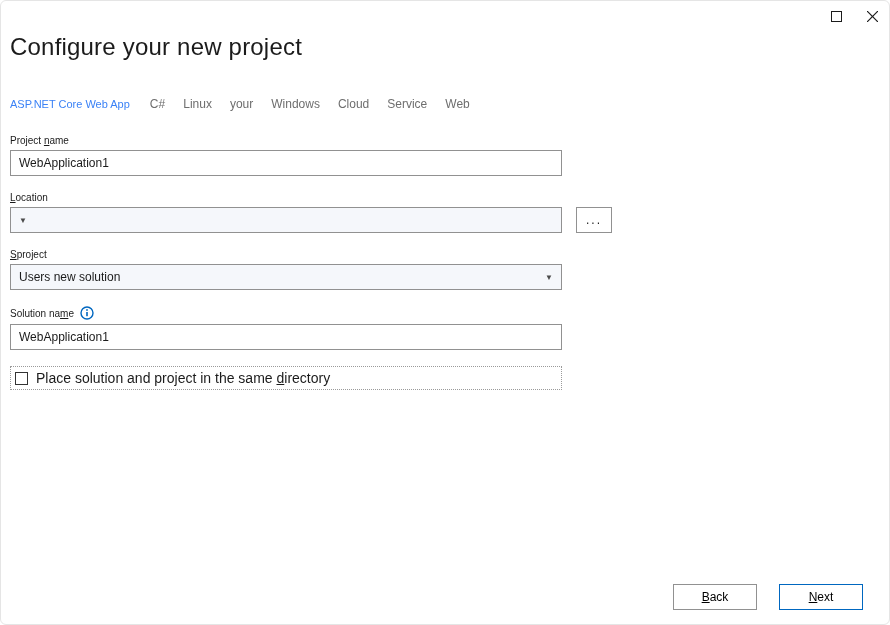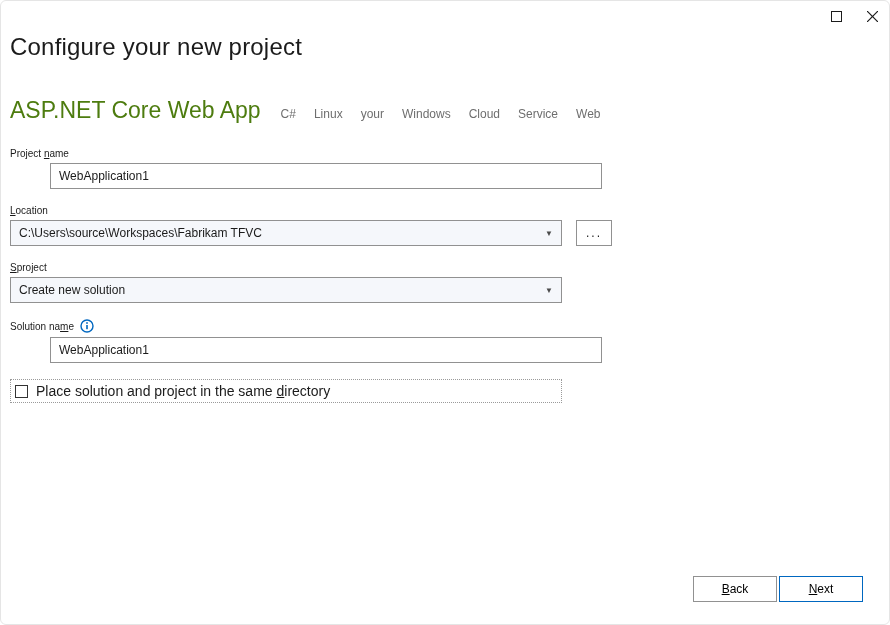"ASP.NET Core Web App" .subtitle { color: #4d7c0f -> #3b82f6; font-size: 23px -> 11px }
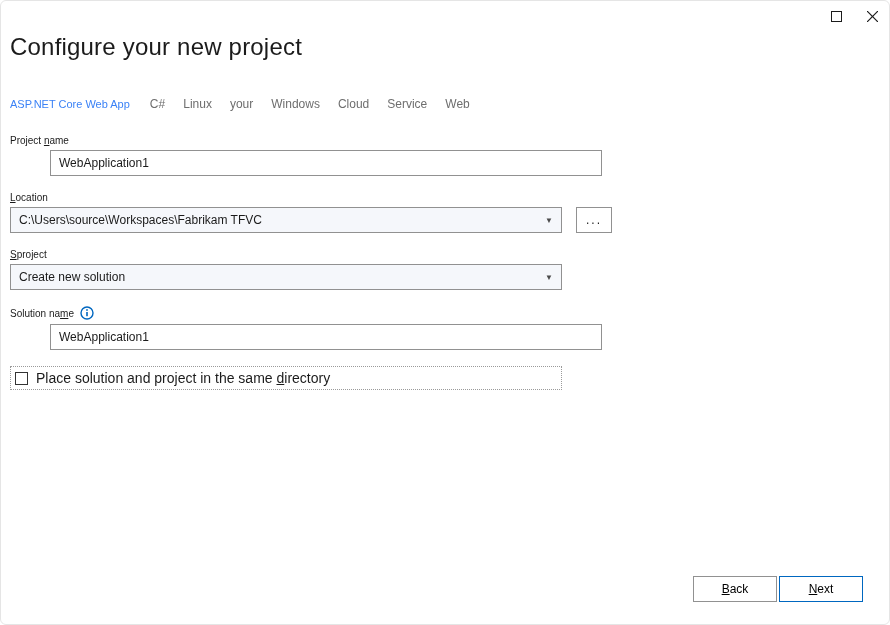"WebApplication1" .text-input { margin-left: 40px -> none }
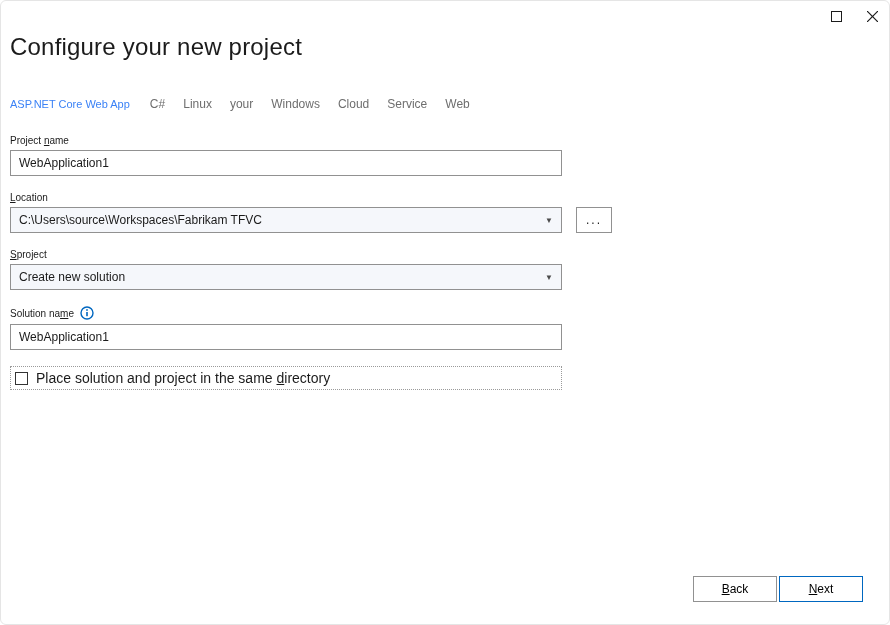"C:\Users\source\Workspaces\Fabrikam TFVC" span { html: <span>C:\Users\source\Workspaces\Fabrikam TFVC</span> -> none }
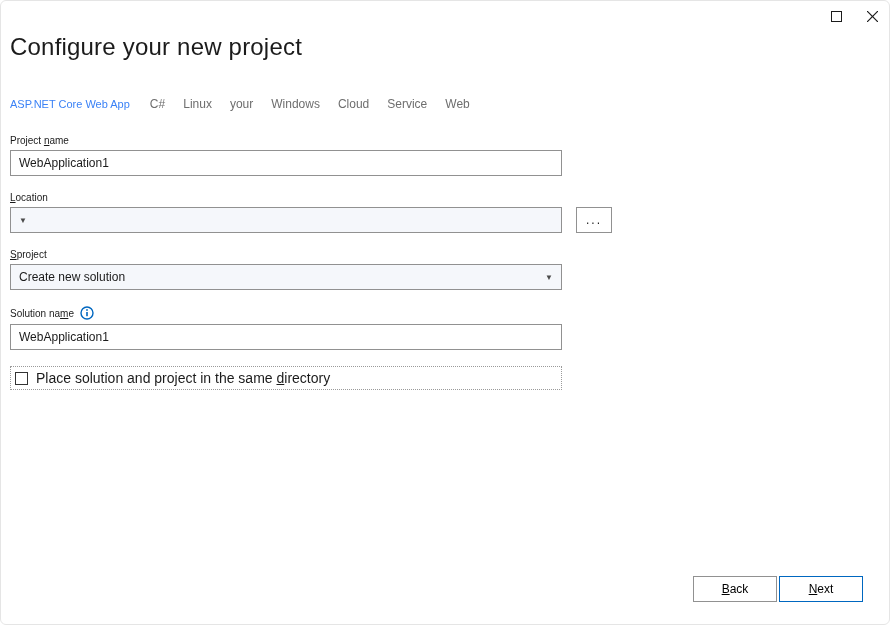"Create new solution" span { text: Create -> Users }
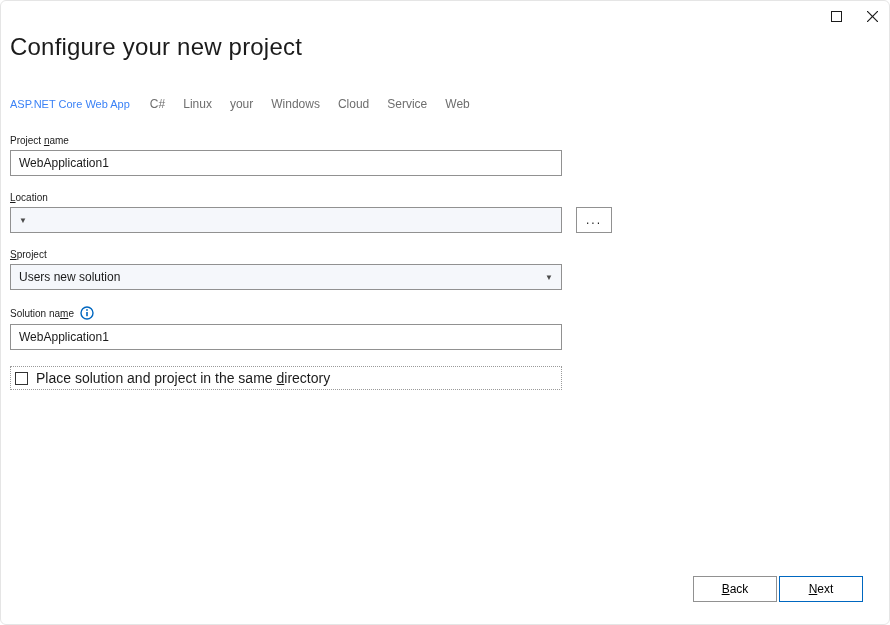"Back" .footer { bottom: 22px -> 14px; gap: 2px -> 22px }
